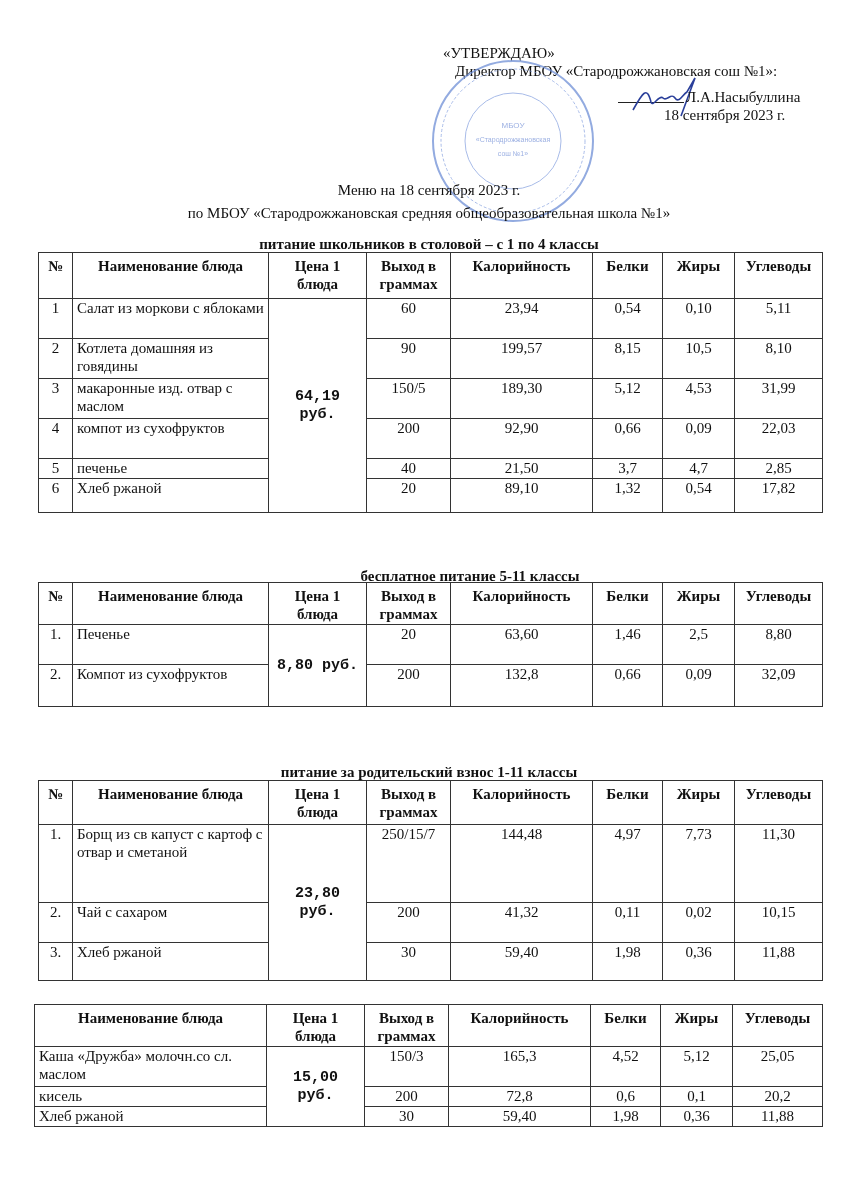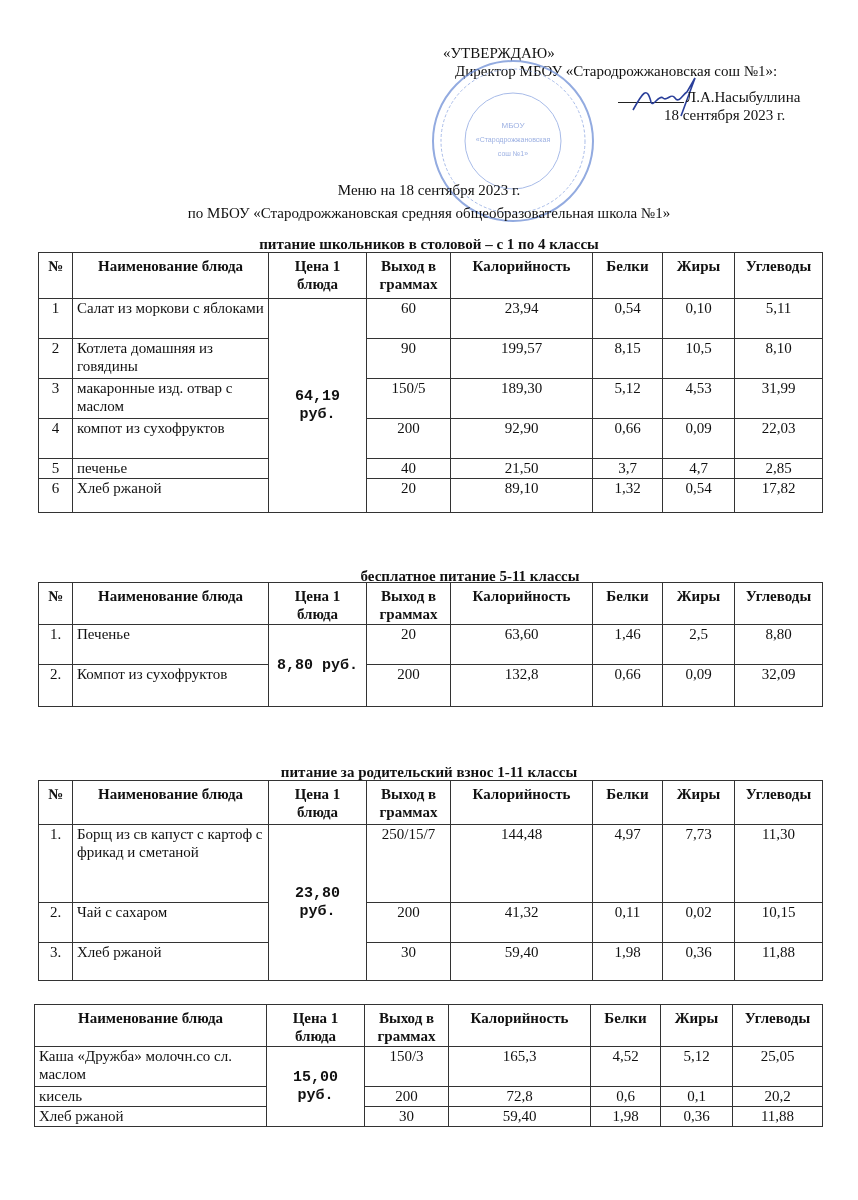"Борщ из св капуст с" td.name { text: фрикад -> отвар }
